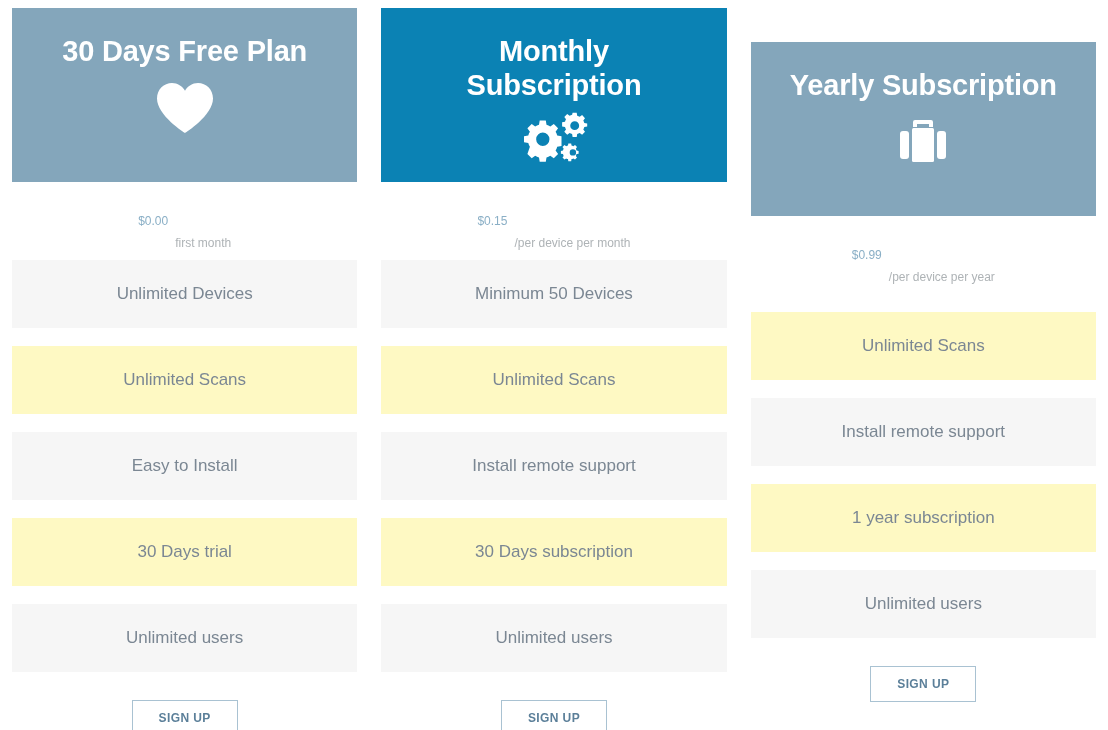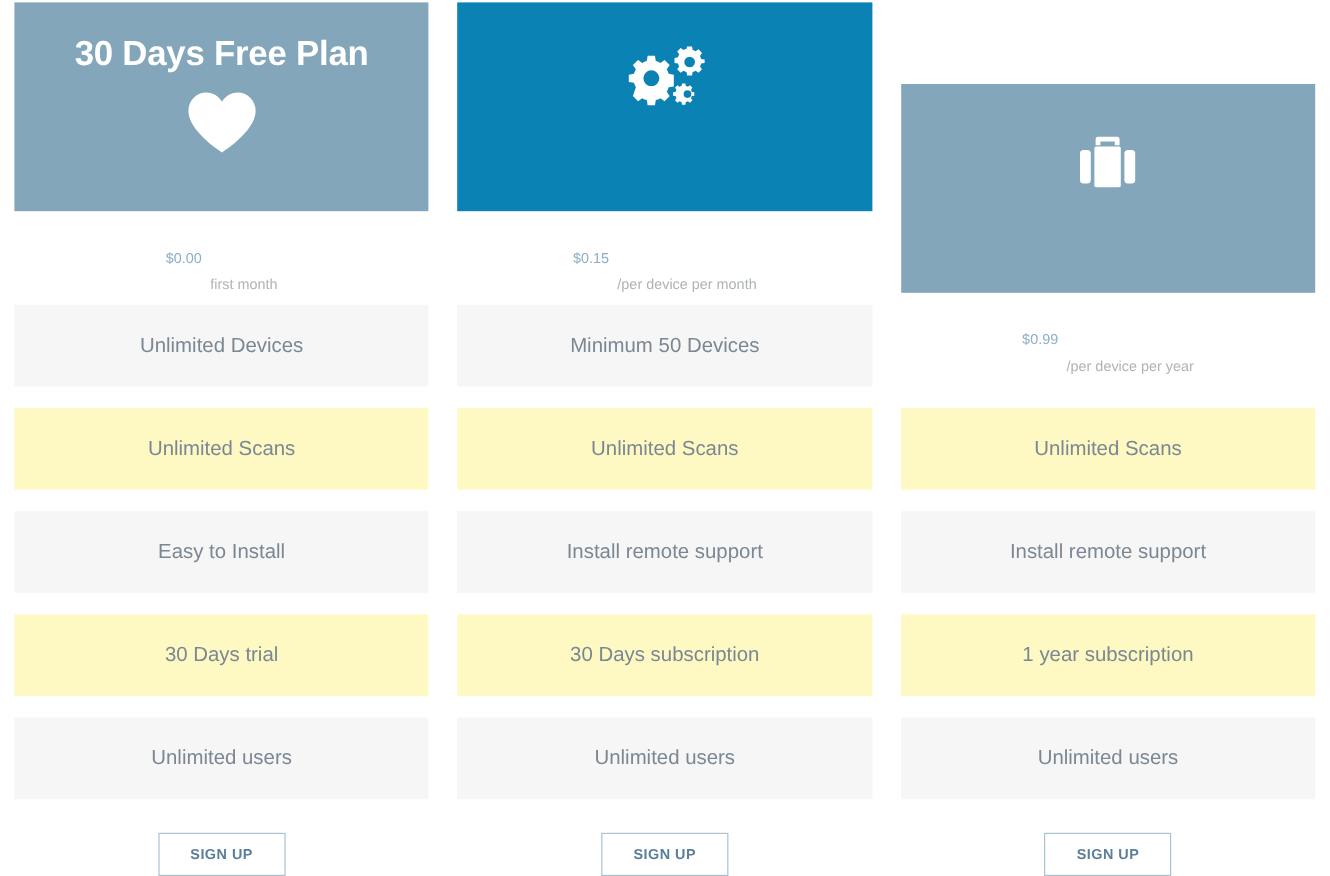"30 Days Free Plan" .pricing-table { align-items: flex-end -> center }
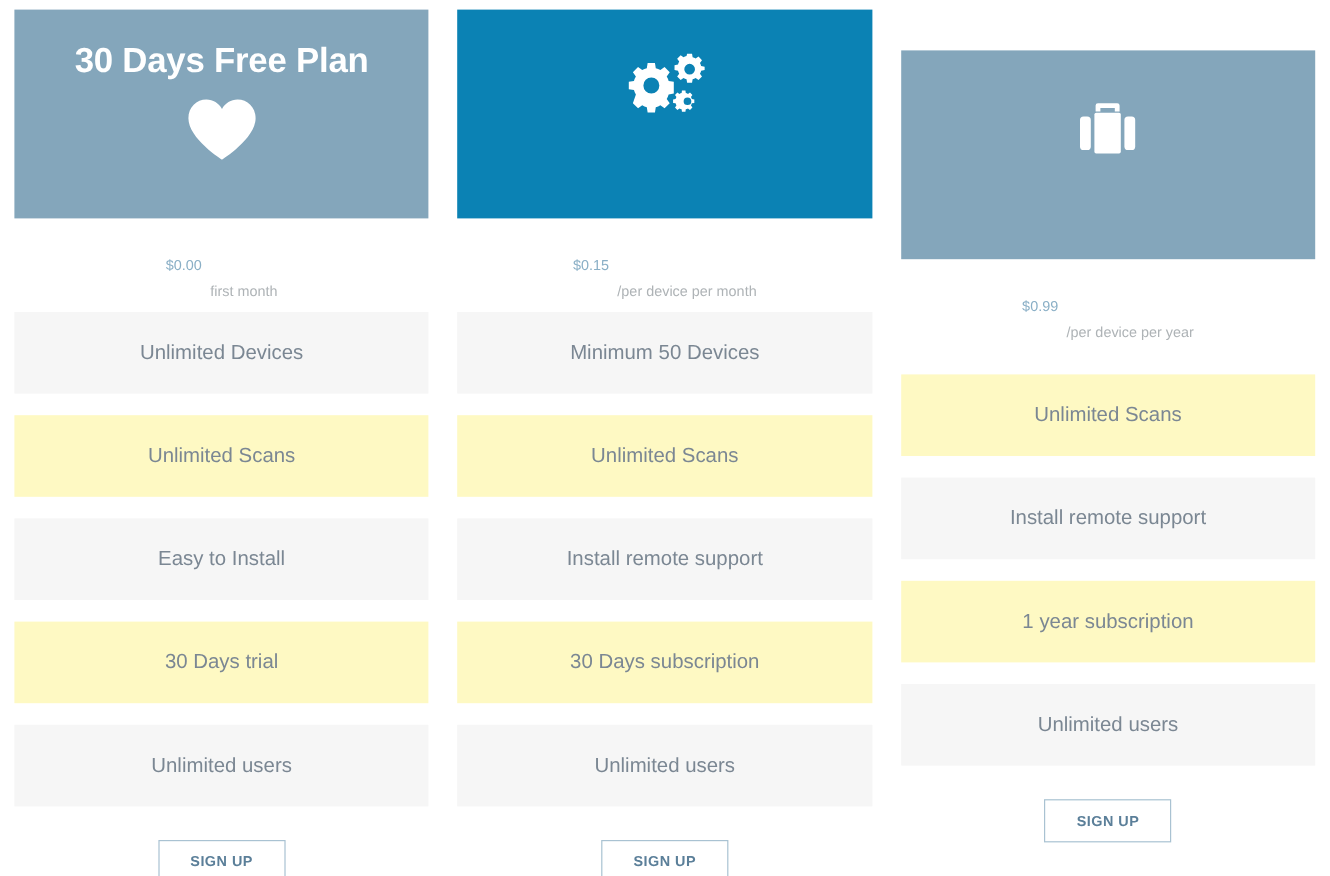"Monthly" div.plan-title { html: none -> <div>Monthly Subscription</div> }
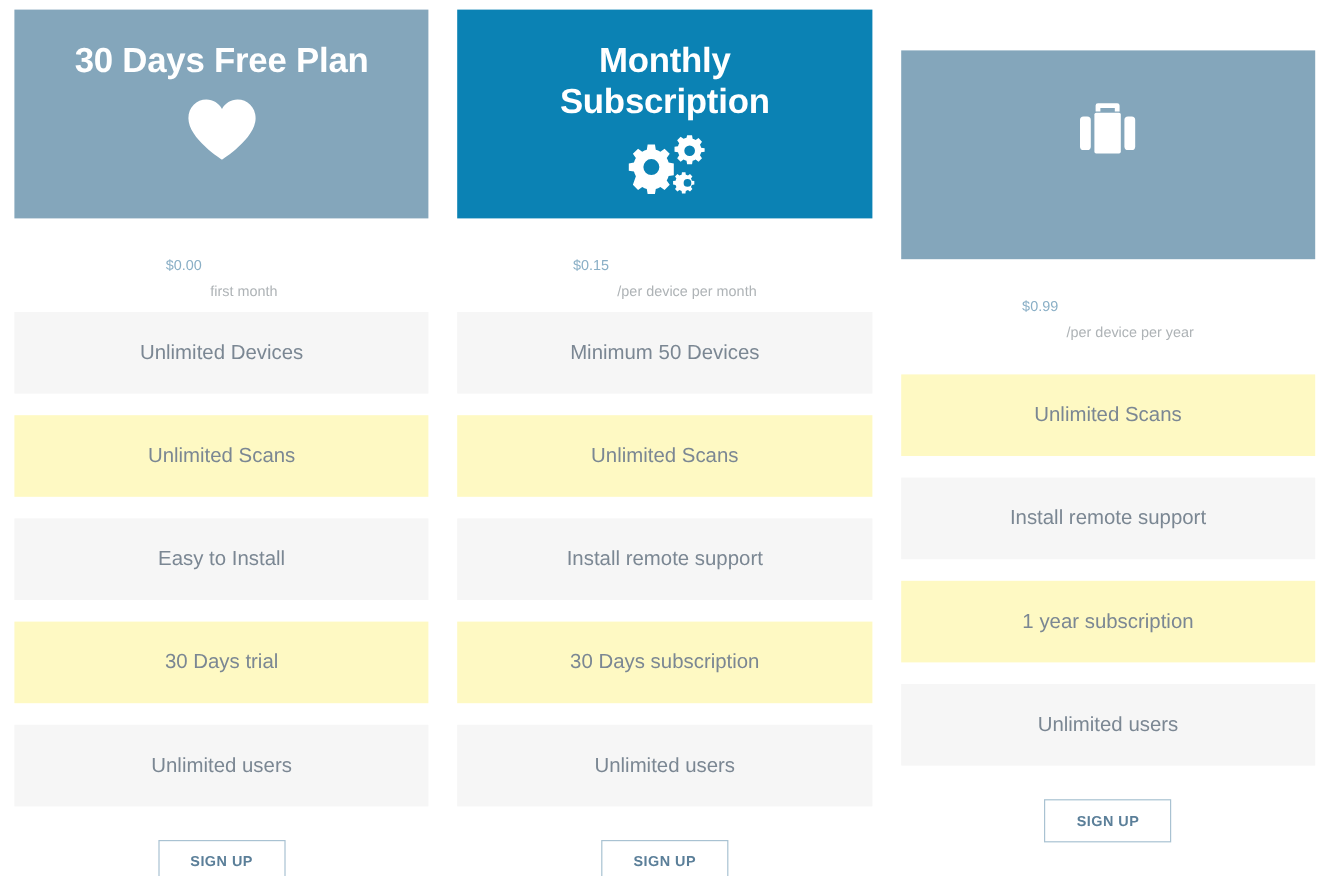"Yearly Subscription" div.plan-title { html: none -> <div>Yearly Subscription</div> }
